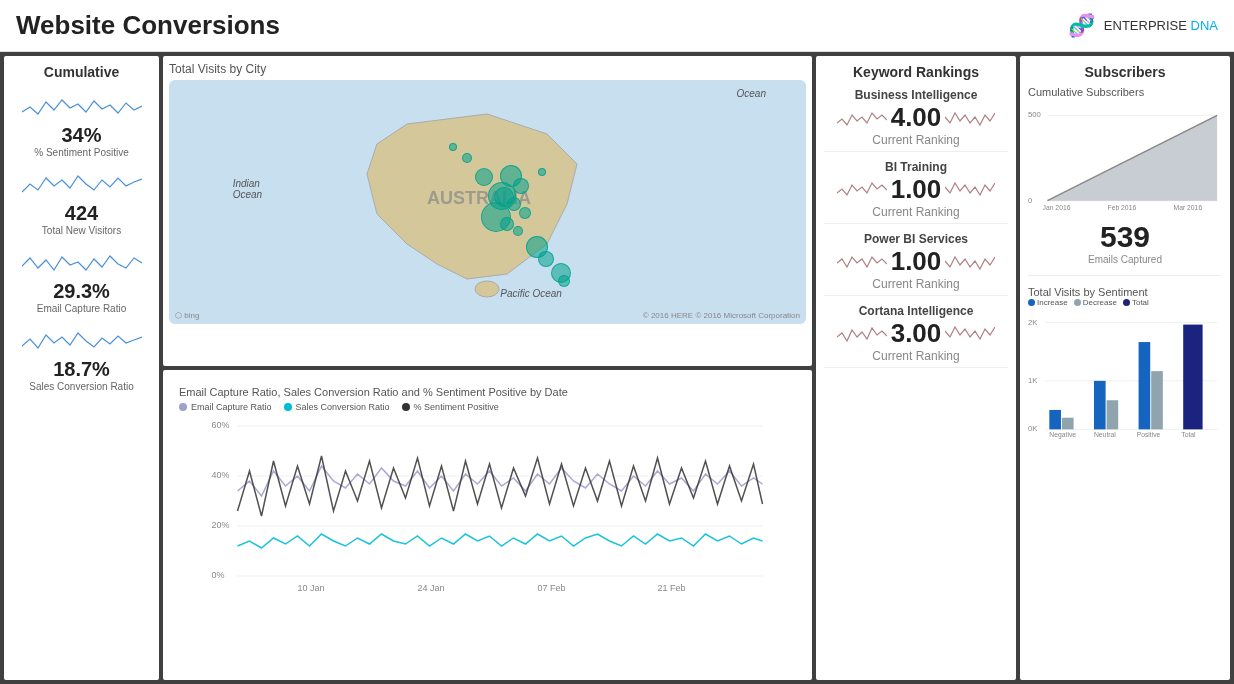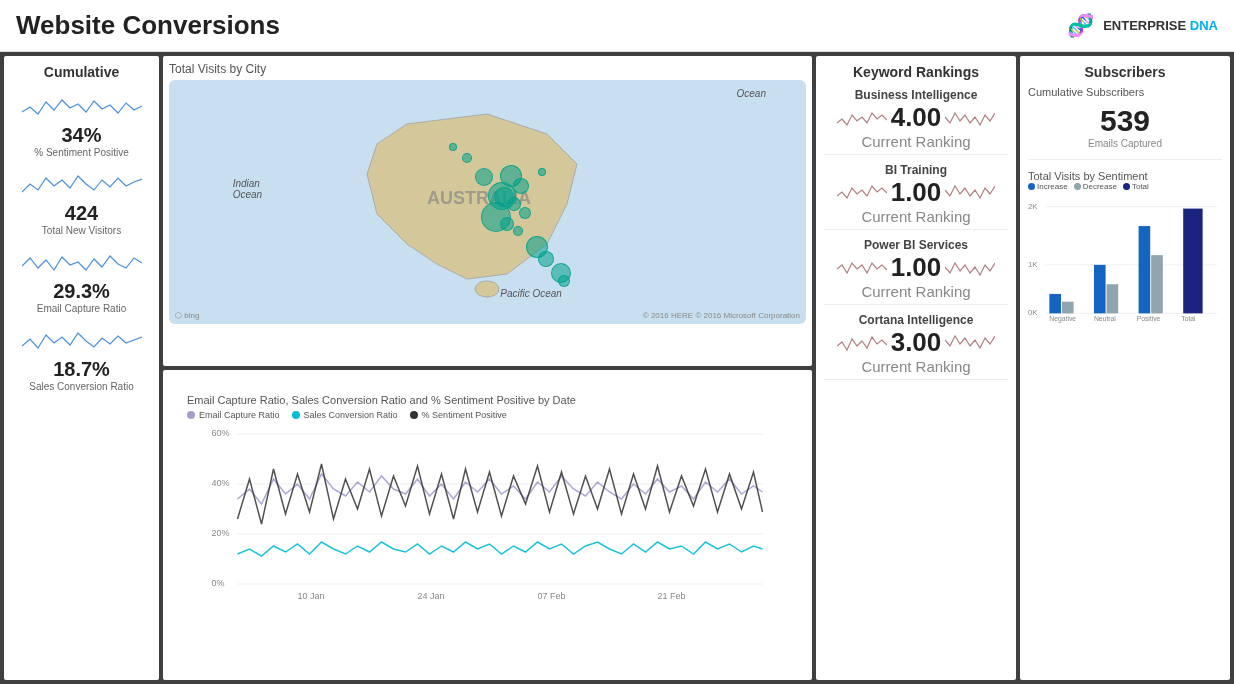"ENTERPRISE DNA" .logo-text { font-weight: 700 -> 400 }
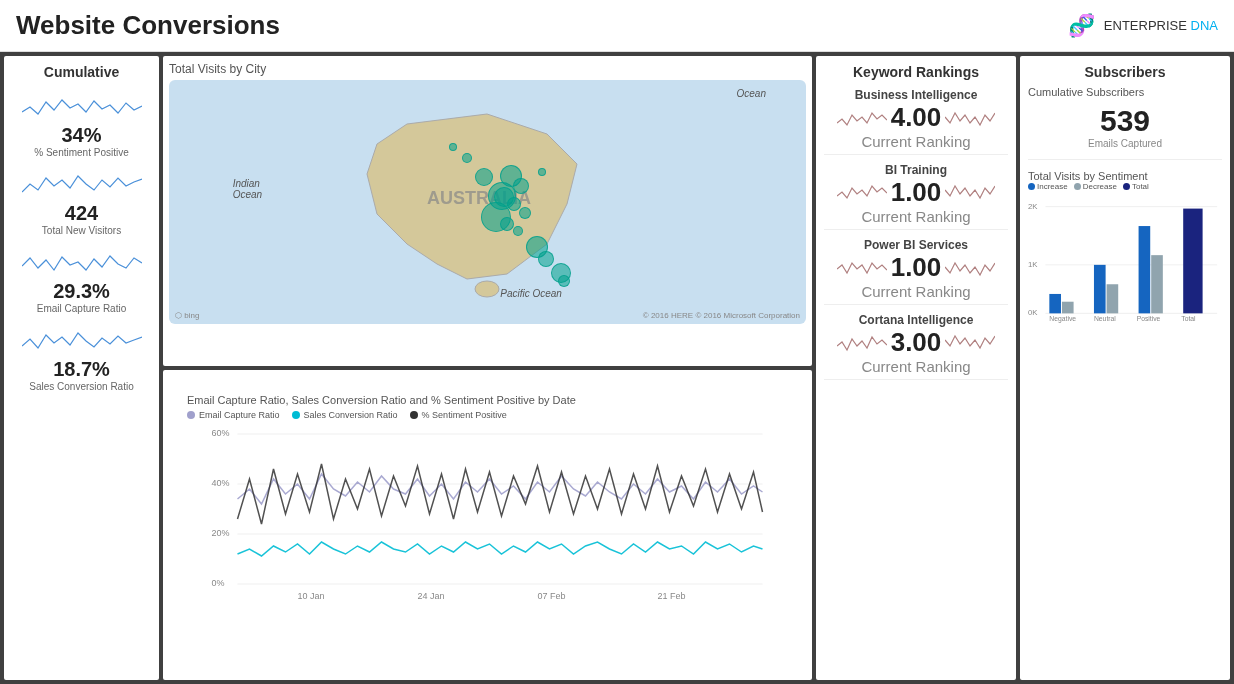"500" div.cumulative-chart { html: none -> <div> <svg> <text>500</text> <text>0</text> <line></line> <line></line> <polygon></polygon> <polyline></polyline> <text>Jan 2016</text> <text>Feb 2016</text> <text>Mar 2016</text> </svg> </div> }
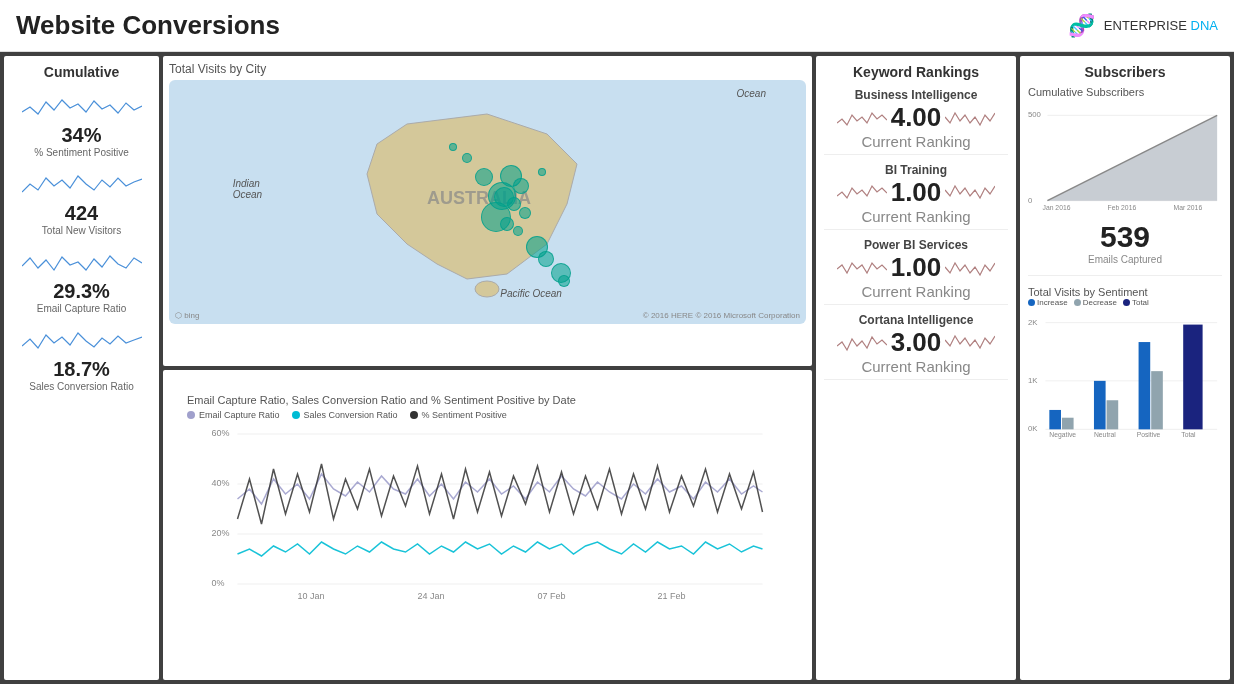"Current Ranking" .keyword-rank-label { font-size: 15px -> 12px }
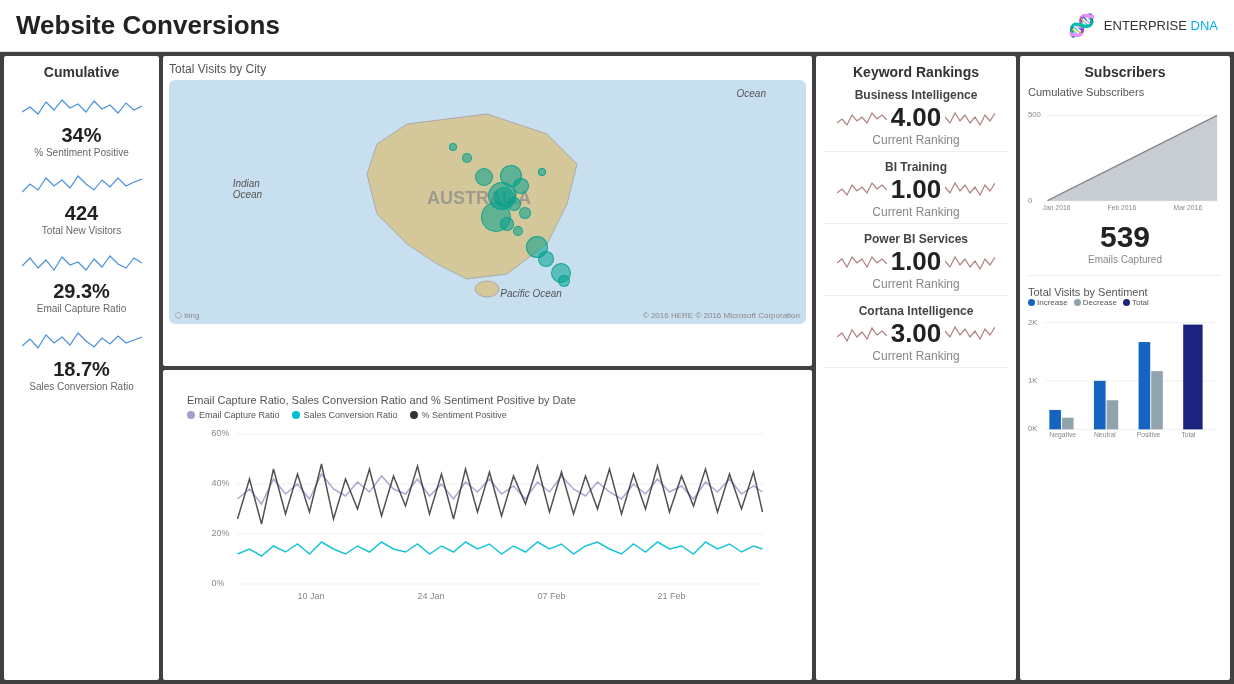"Email Capture Ratio, Sales Conversion" .chart-panel { padding: 24px -> 16px }
